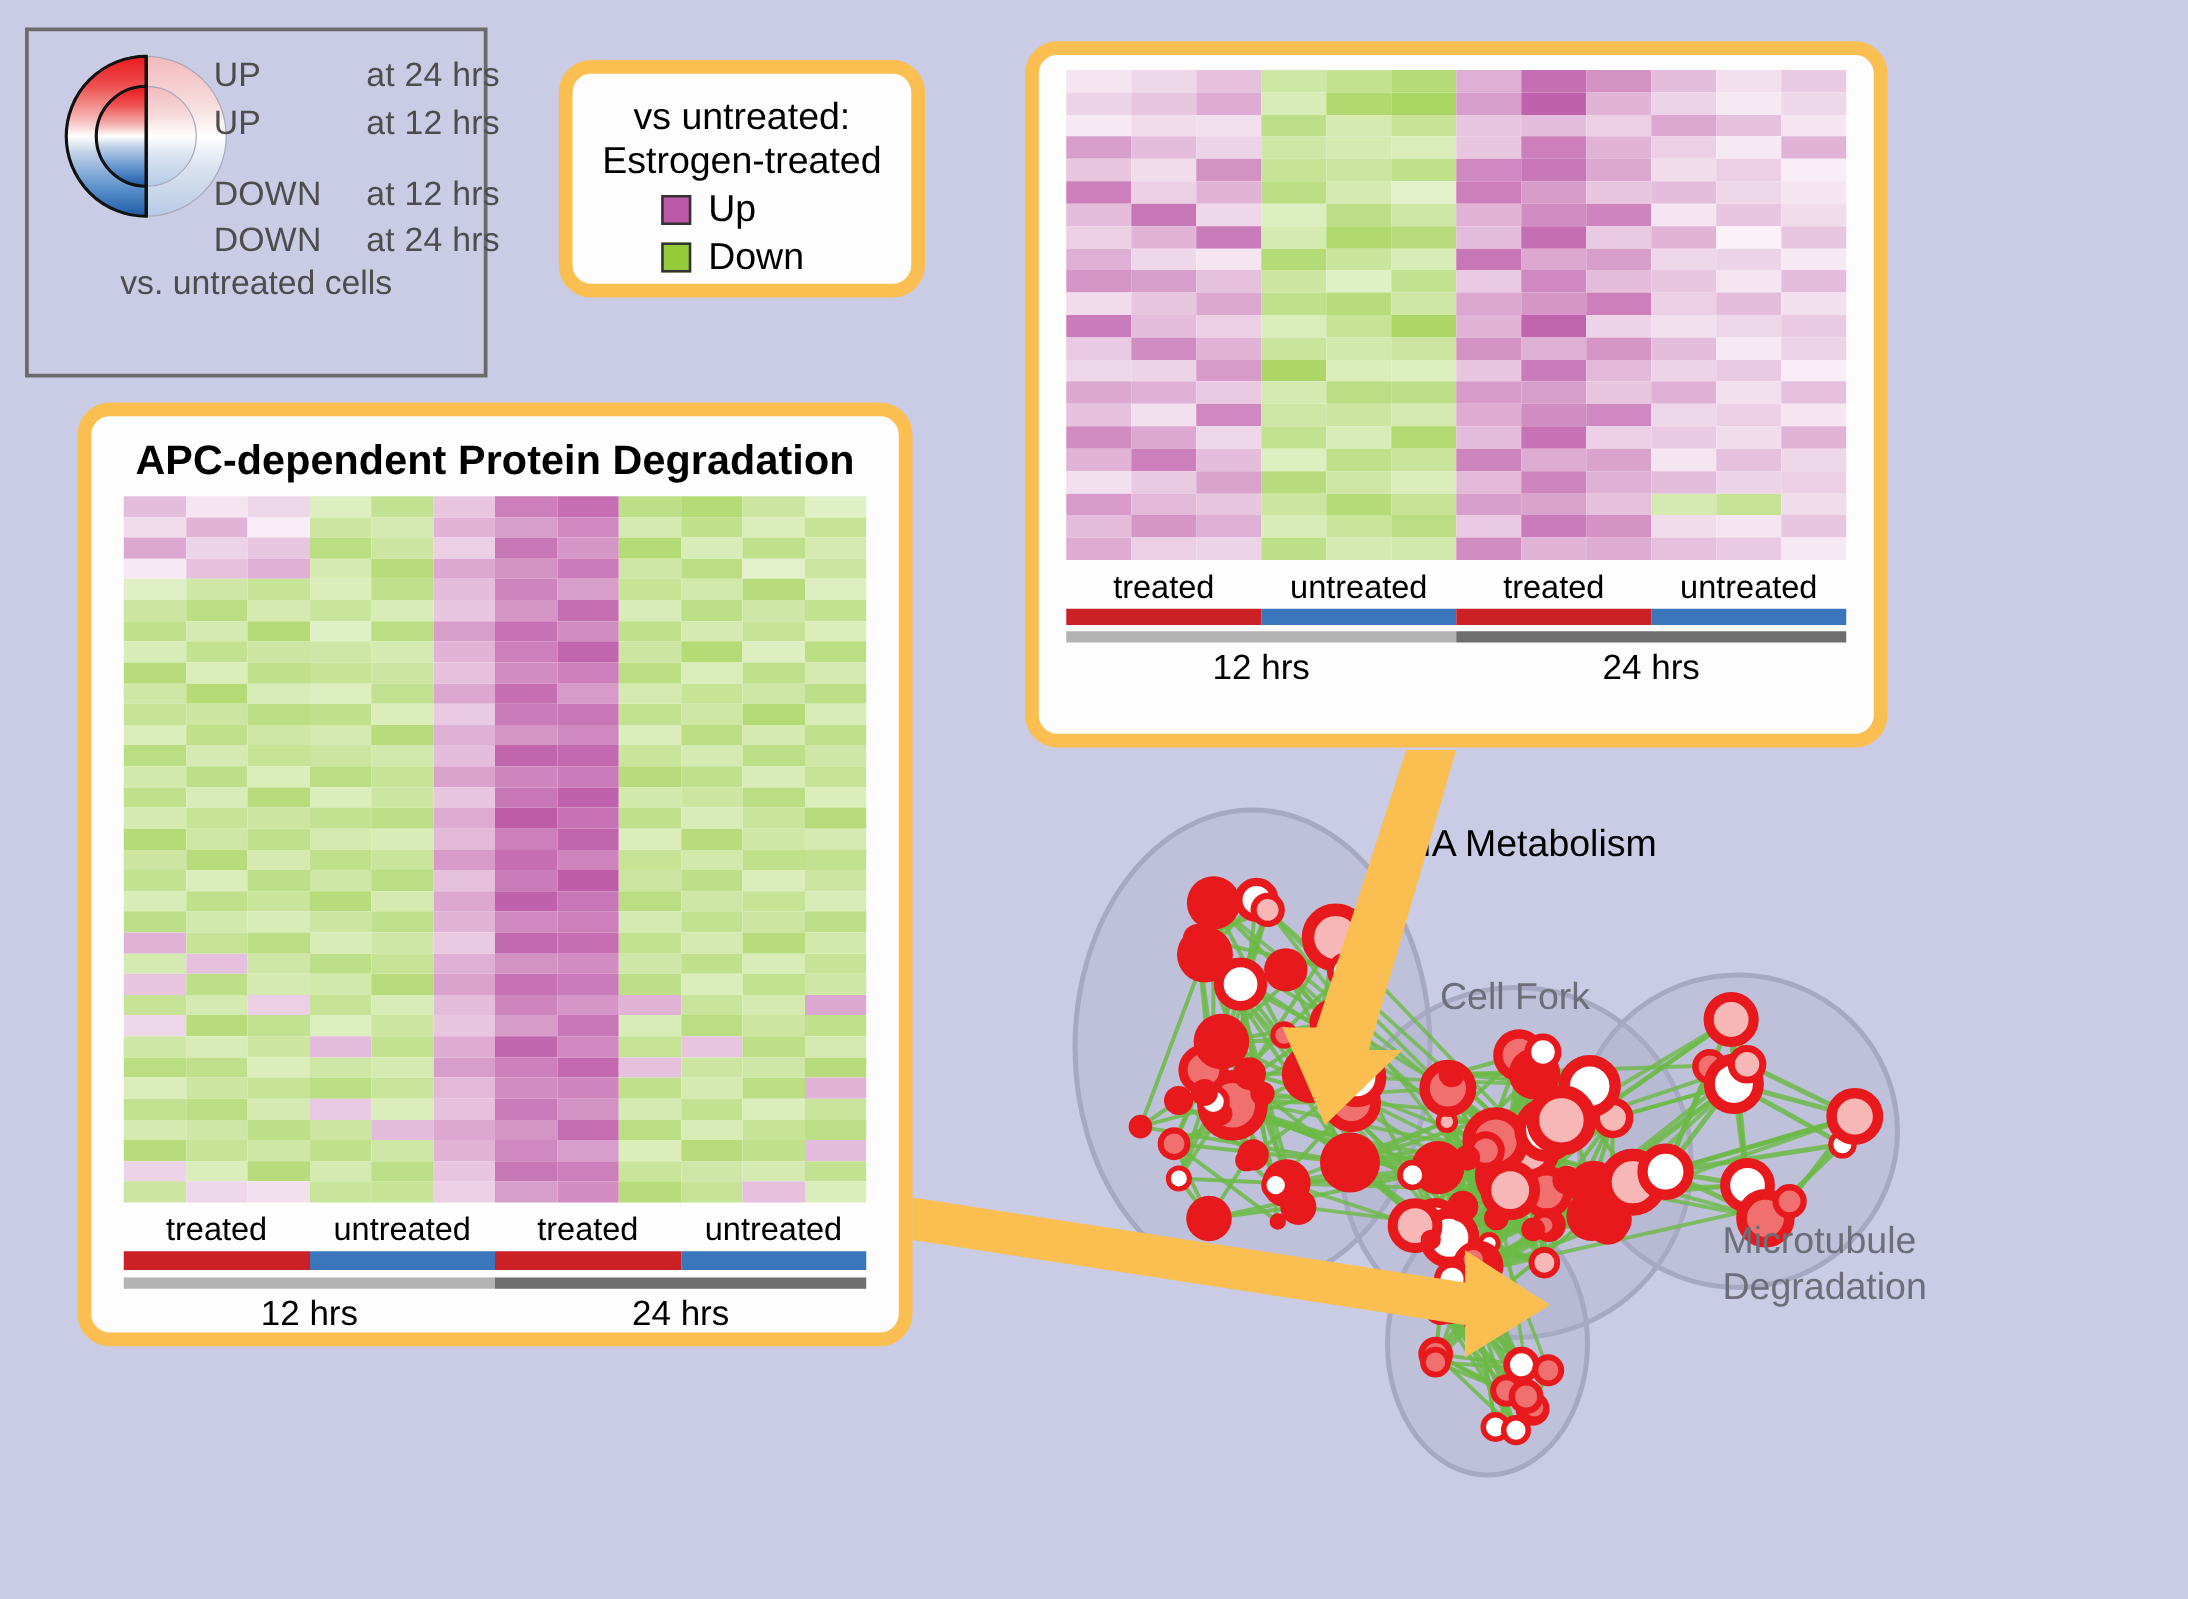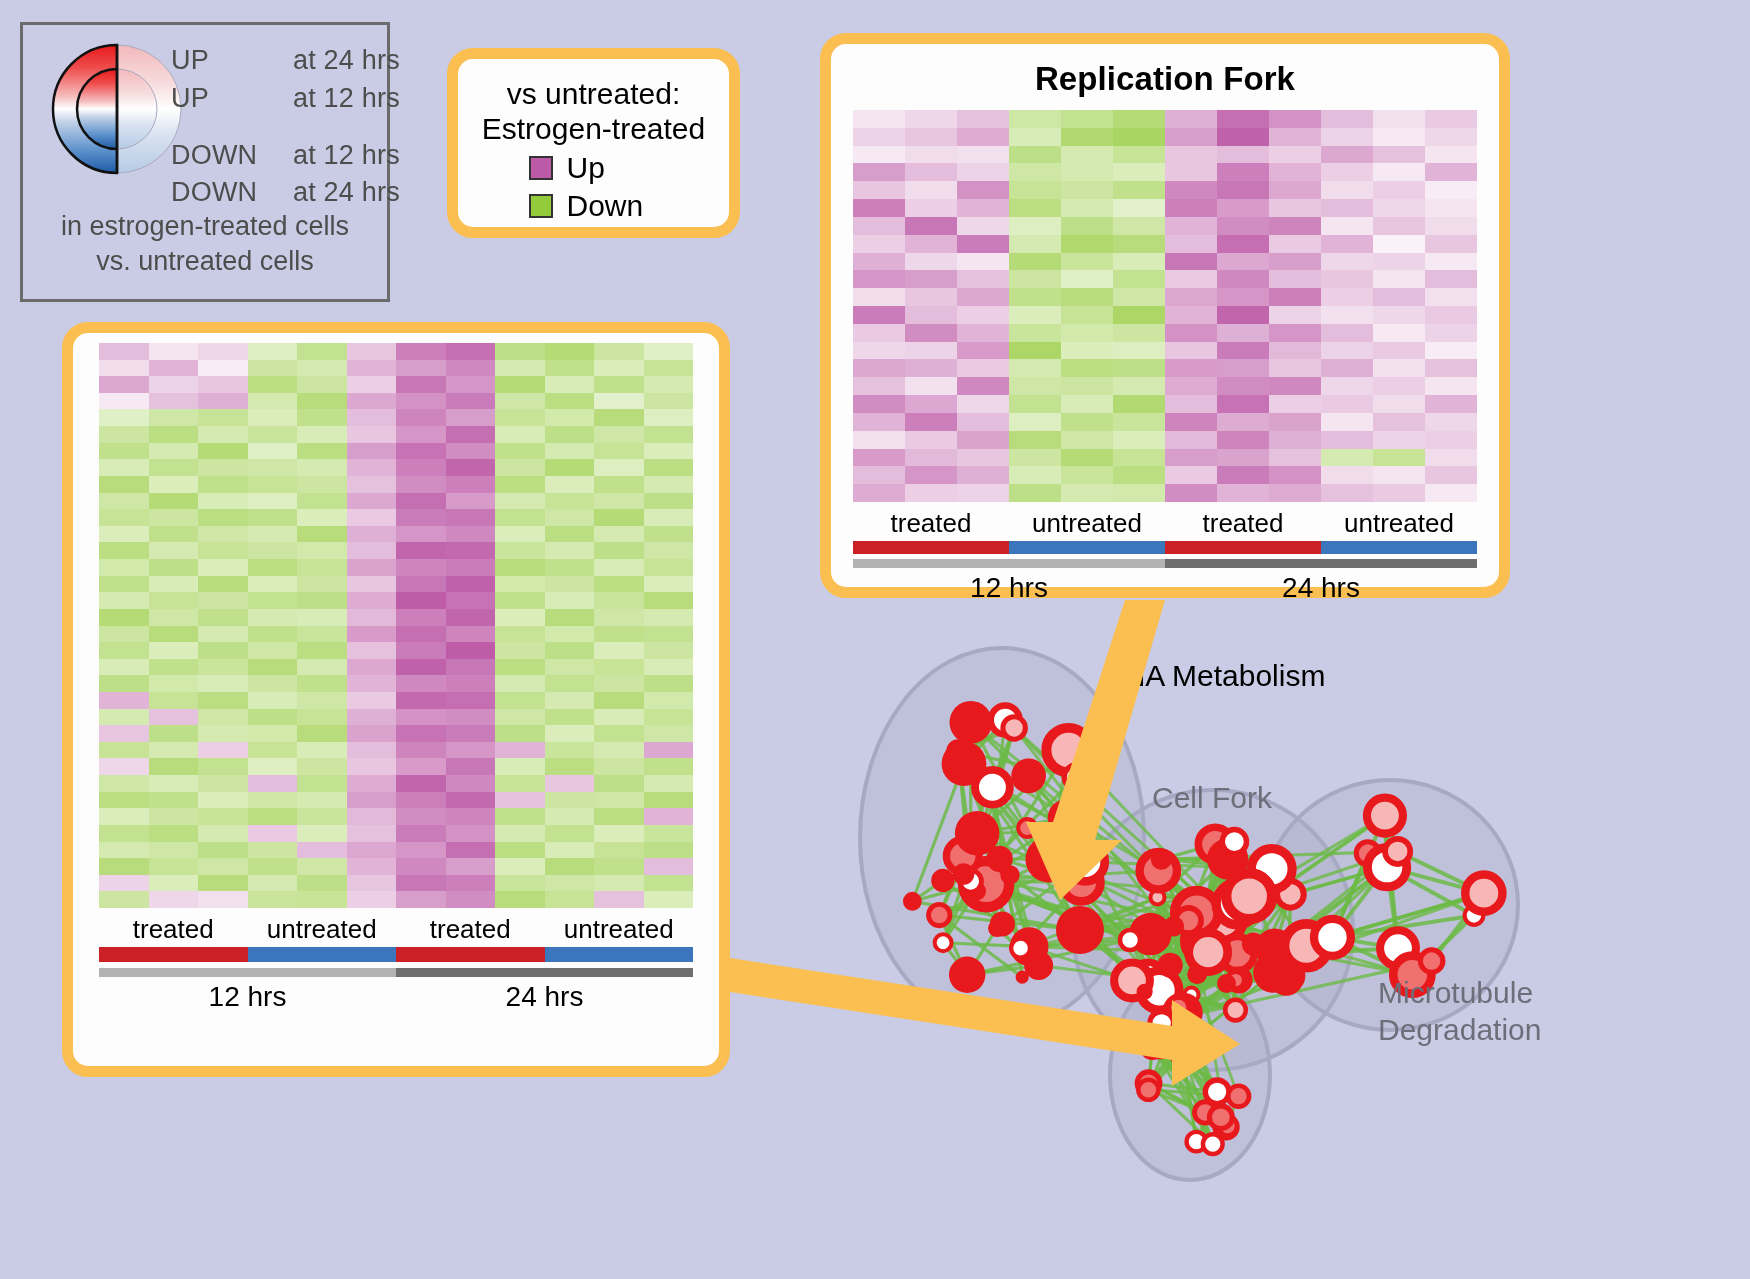"Replication Fork" div.card-title { html: <div>Replication Fork</div> -> none }
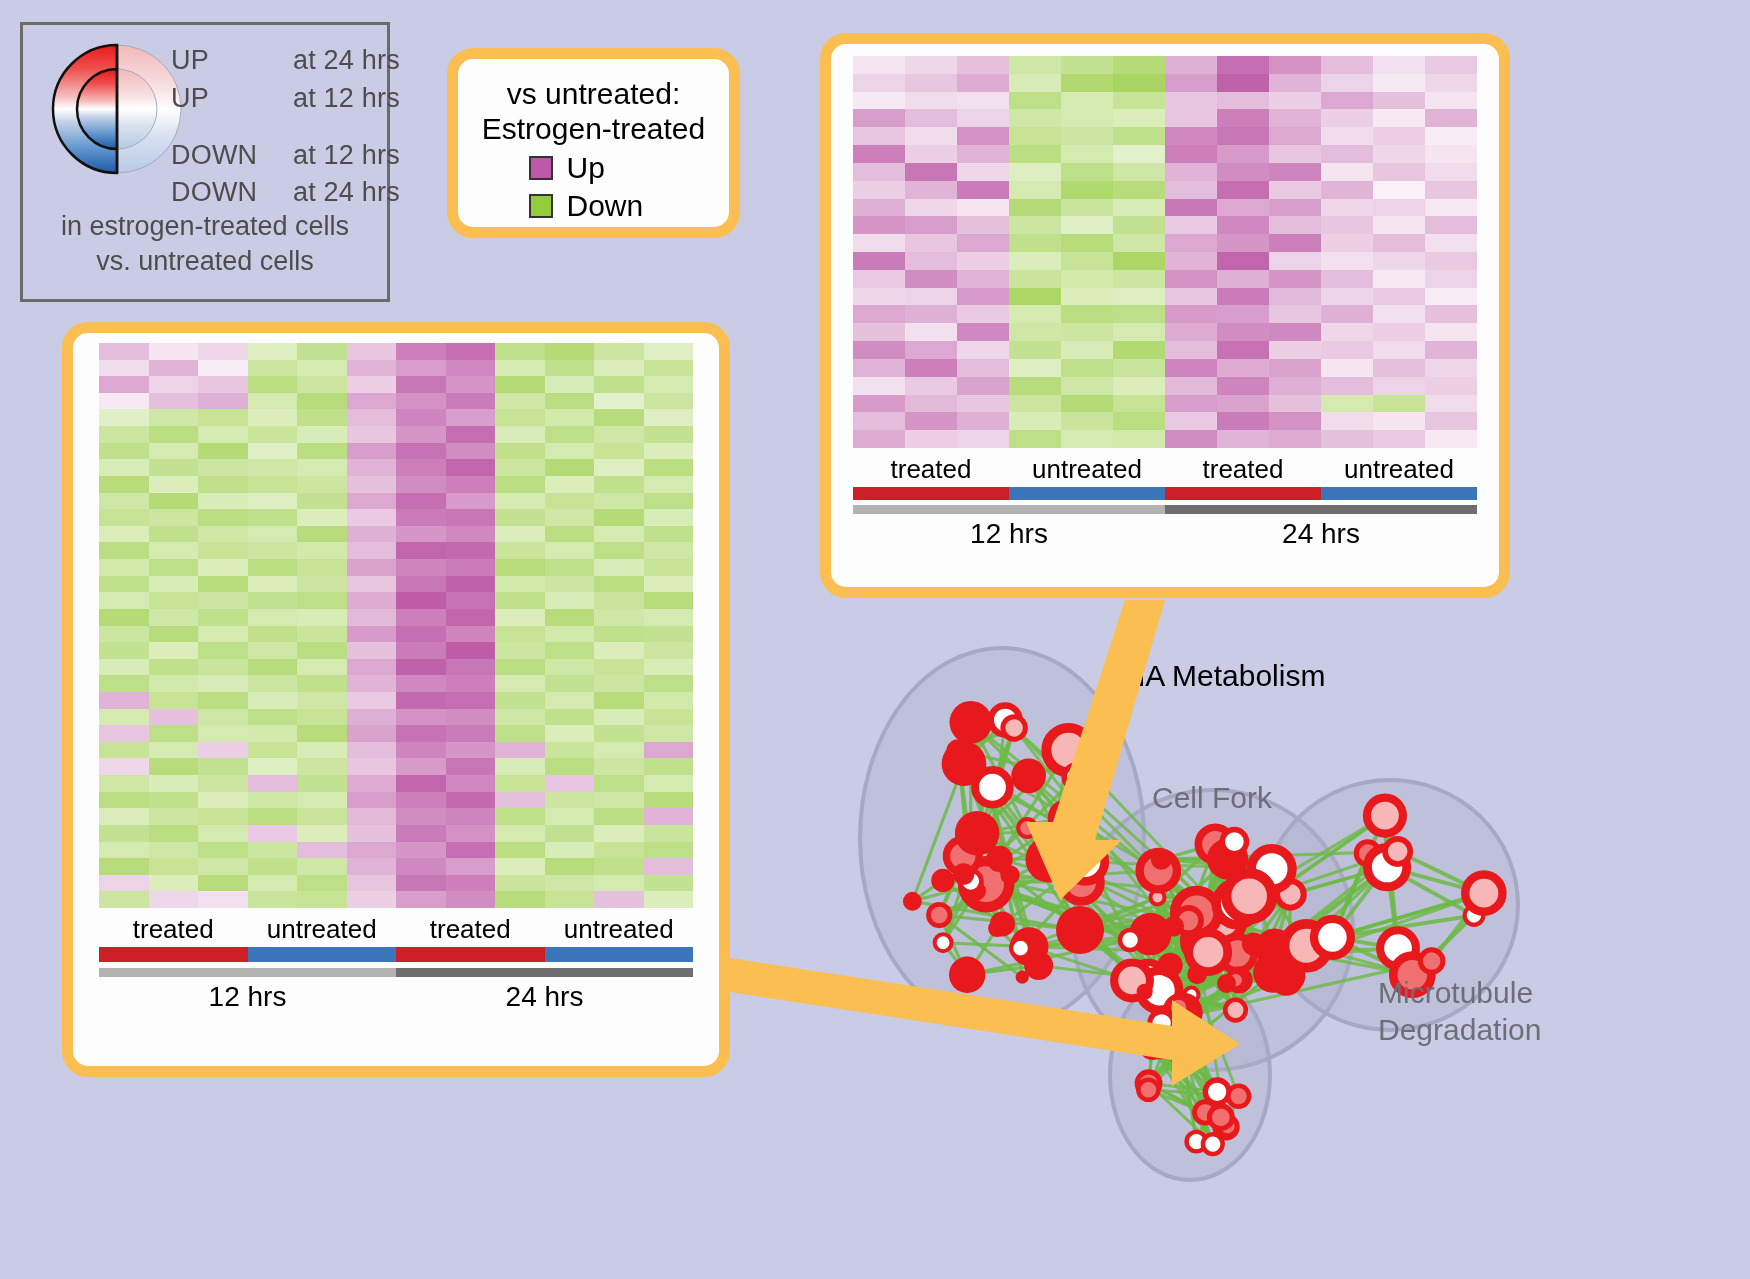"in estrogen-treated cells" div { html: <div>in estrogen-treated cells</div> -> none }
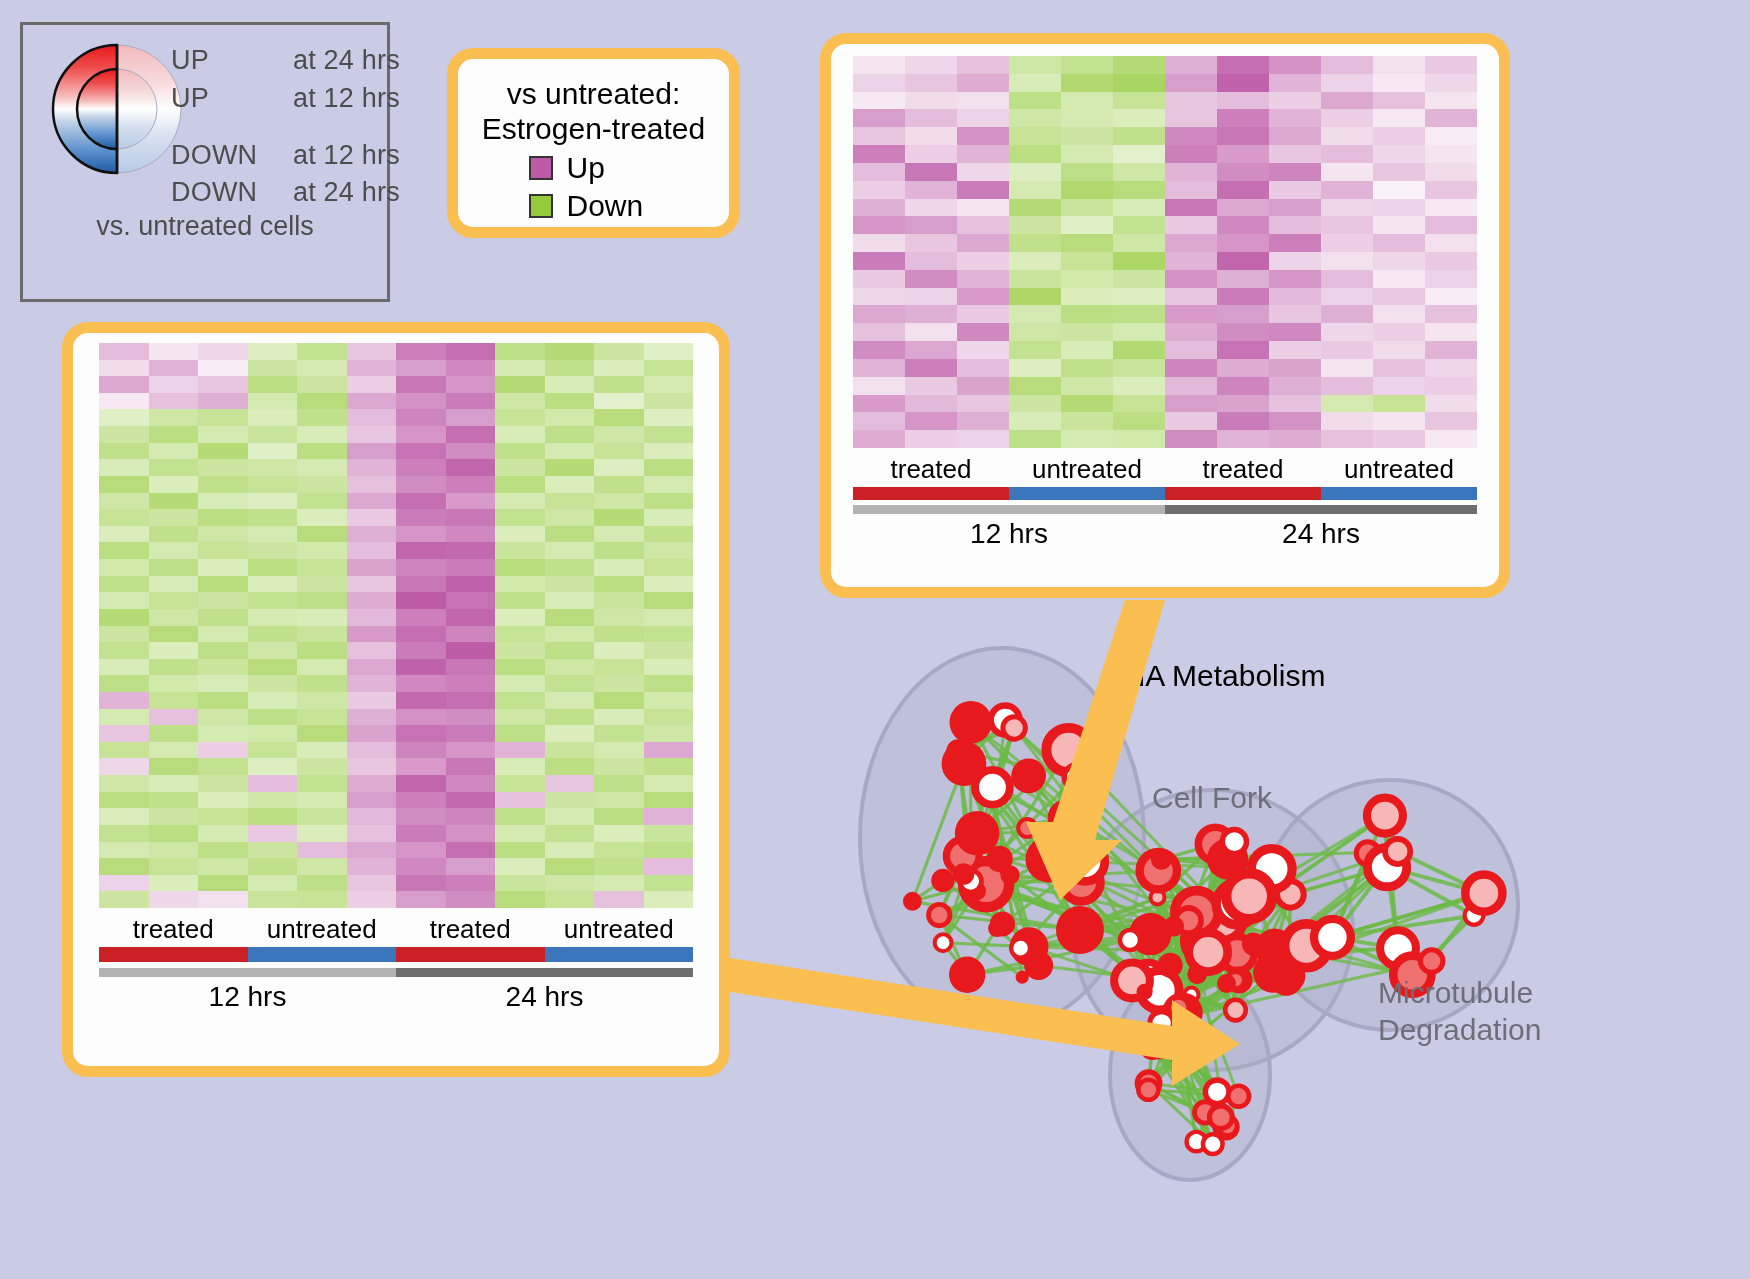"APC-dependent Protein Degradation" div.card-title { html: none -> <div>APC-dependent Protein Degradation</div> }
